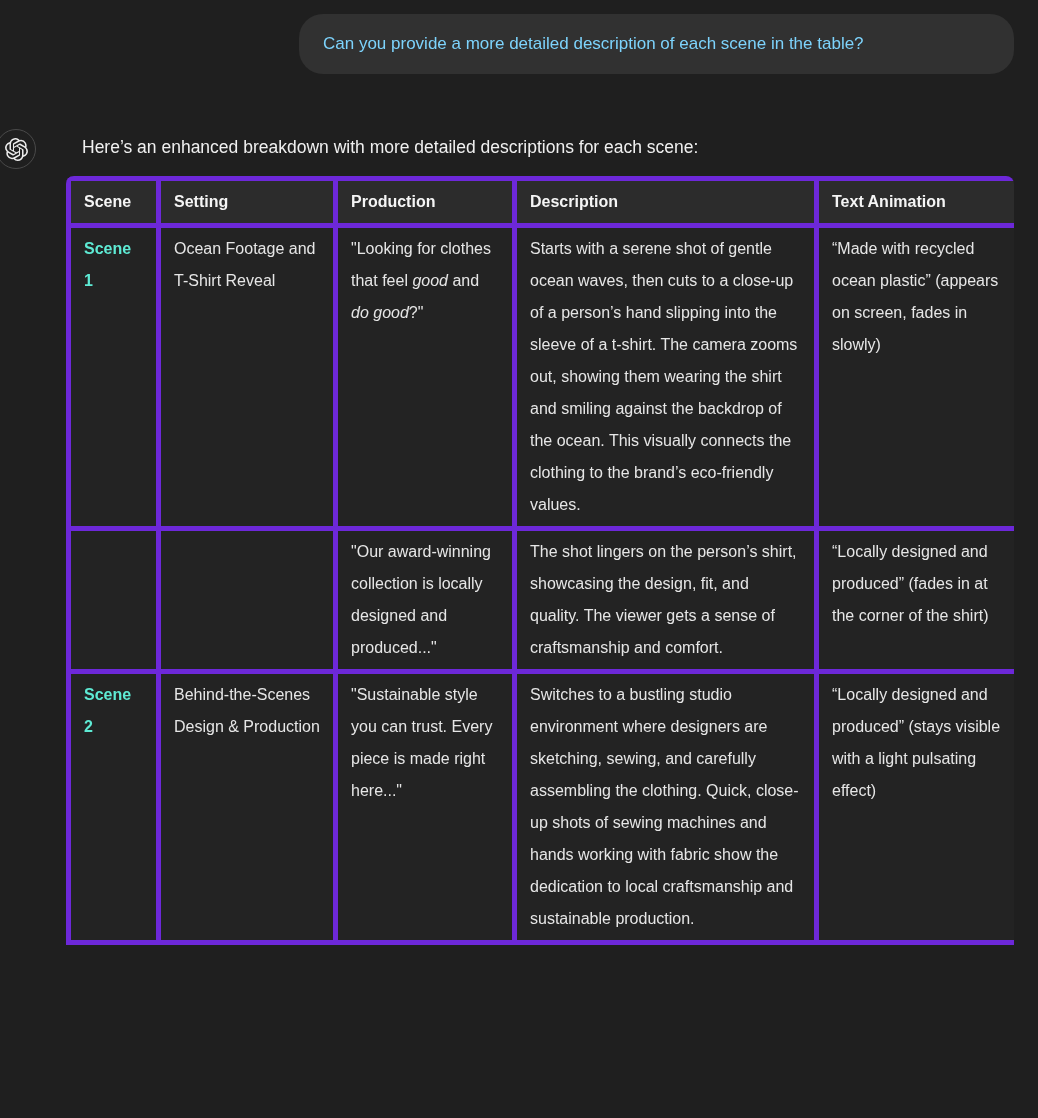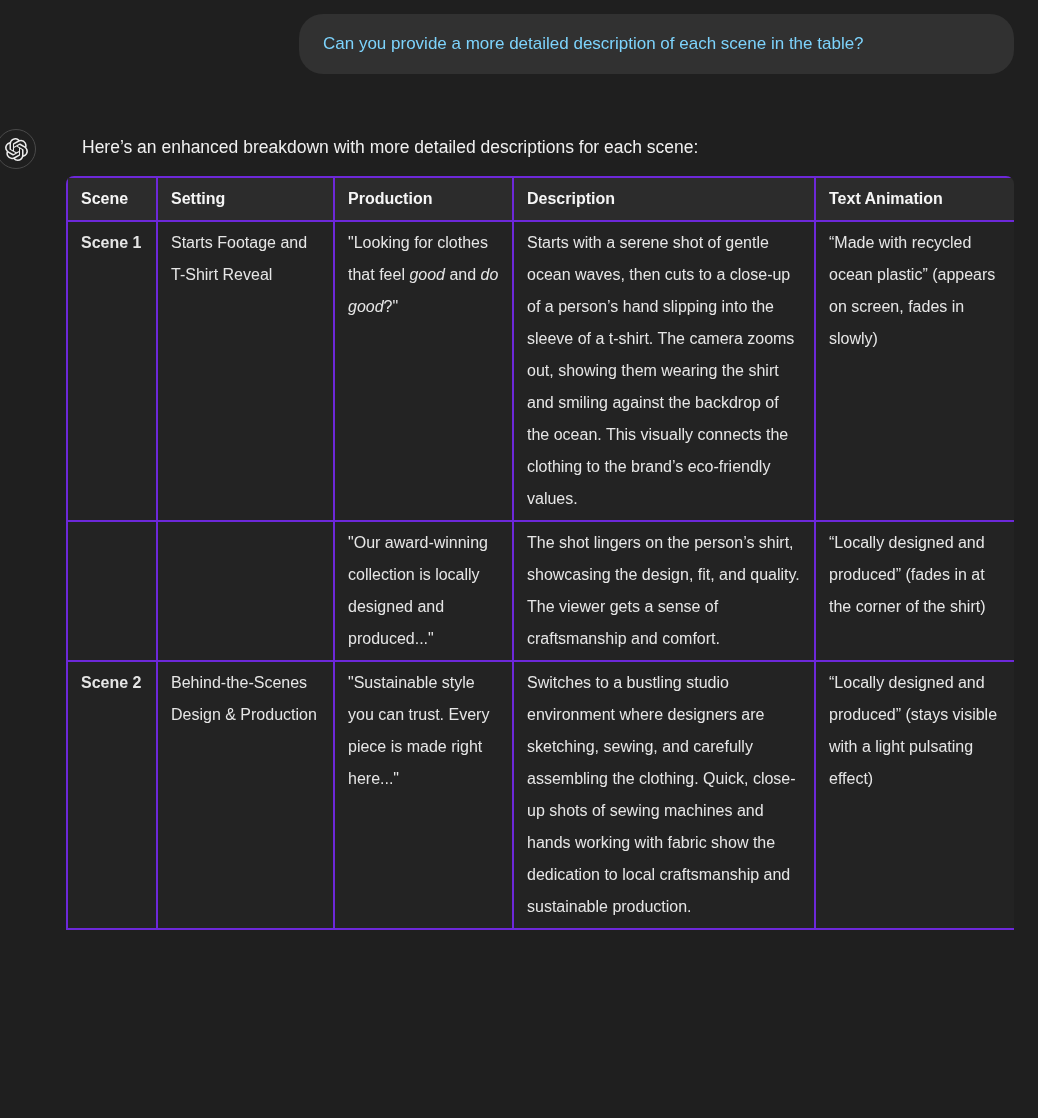"Scene" .scene-table th, .scene-table td { border: 2px solid #6d28d9 -> 5px solid #6d28d9 }
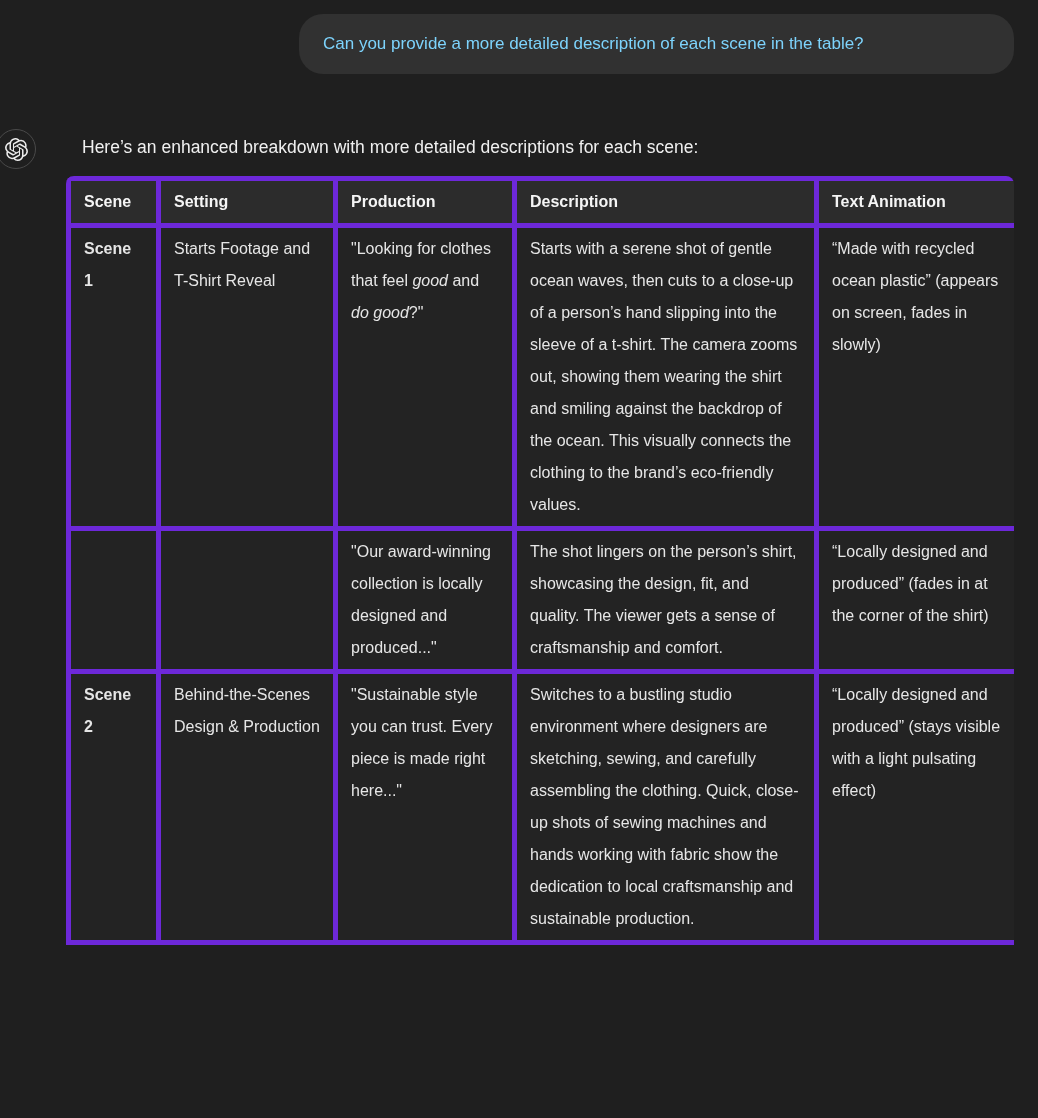"Scene 1" .scene-table td.cell-scene { color: #e5e5e5 -> #5eead4 }
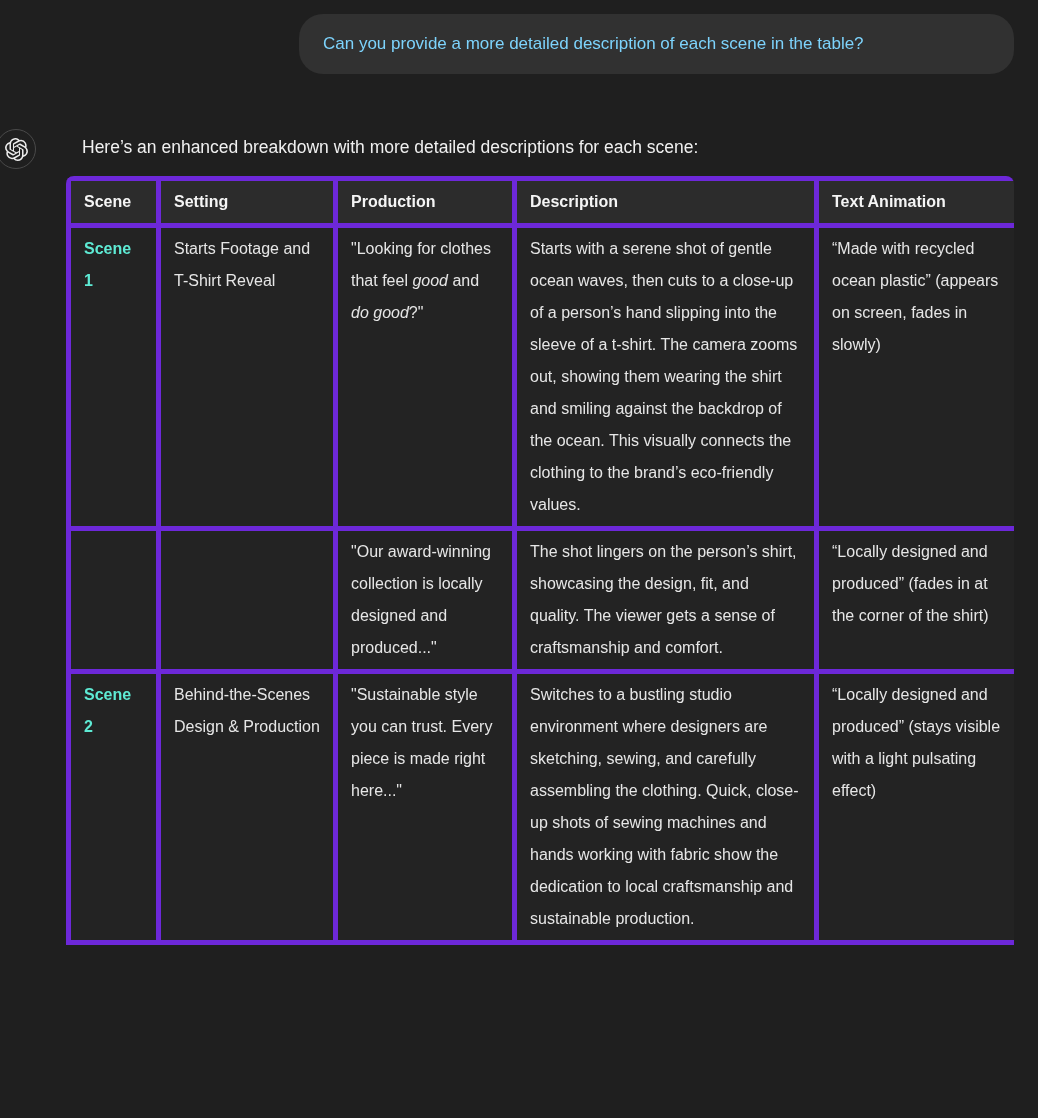"Starts Footage and T-Shirt Reveal" td { text: Starts -> Ocean }
